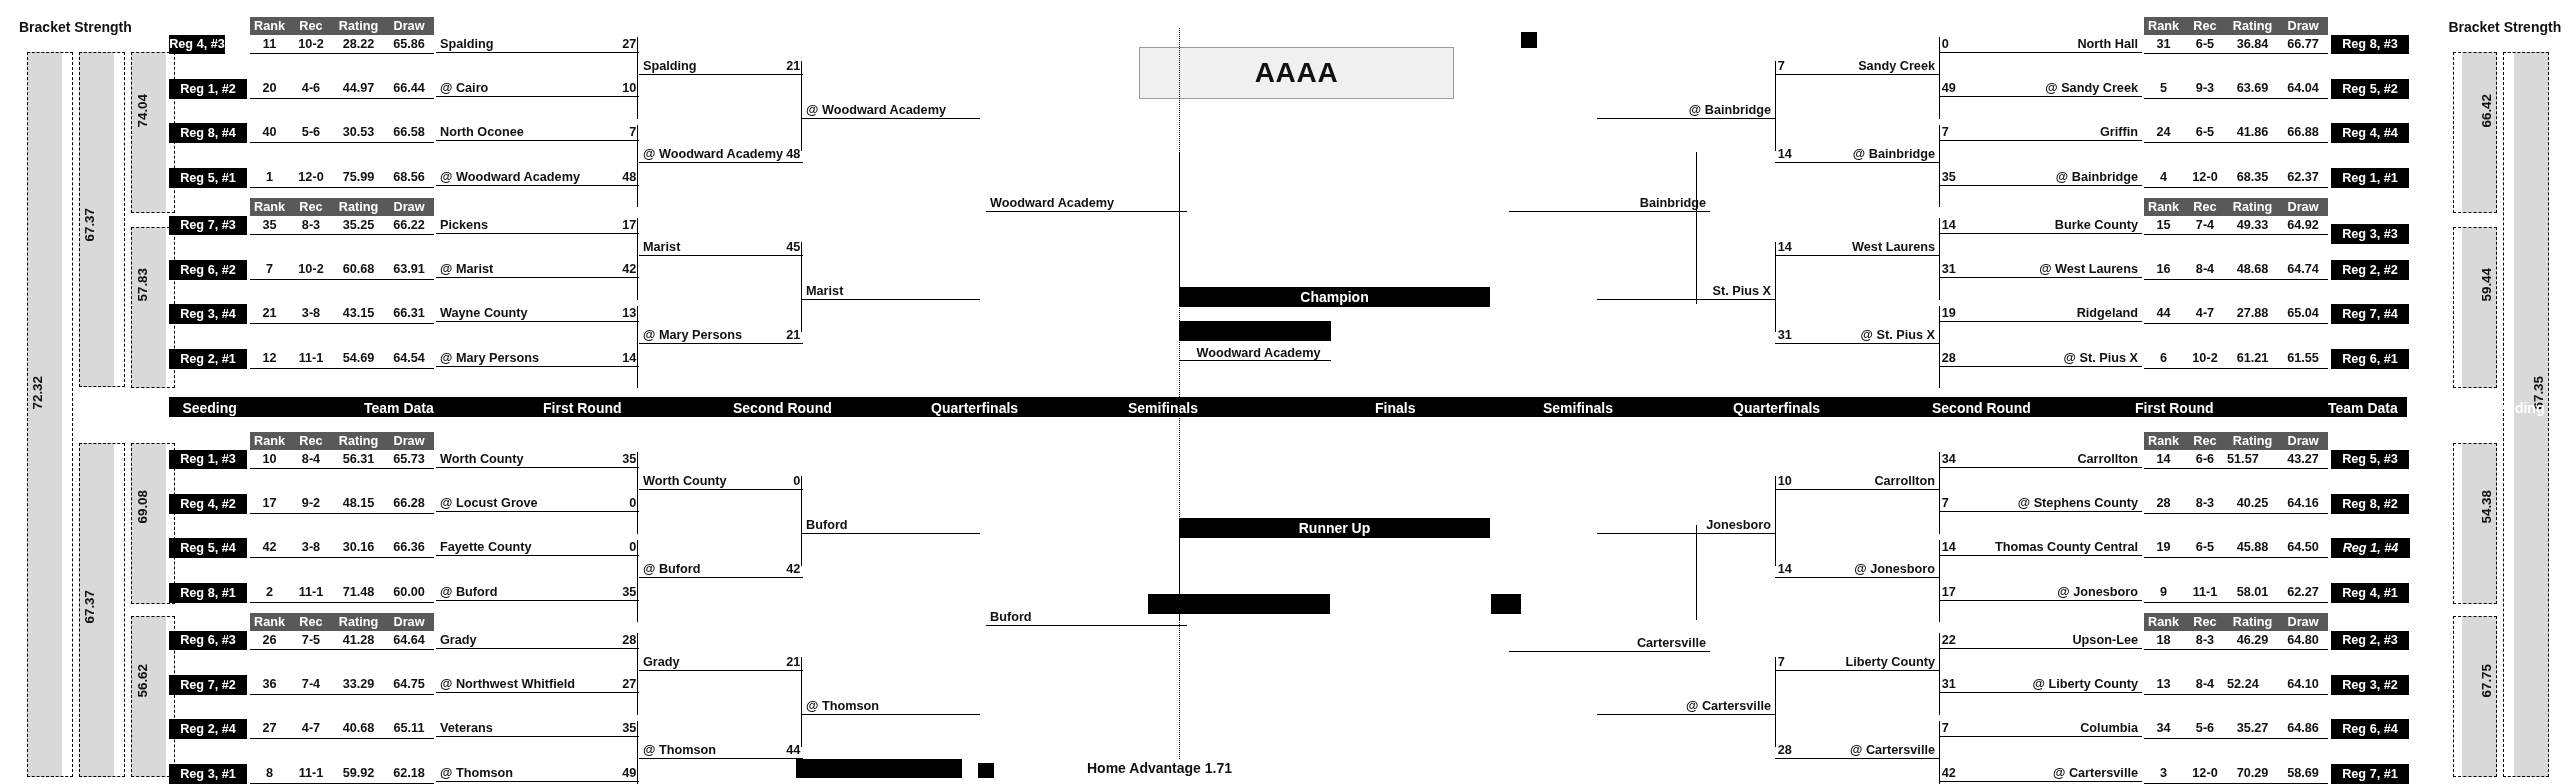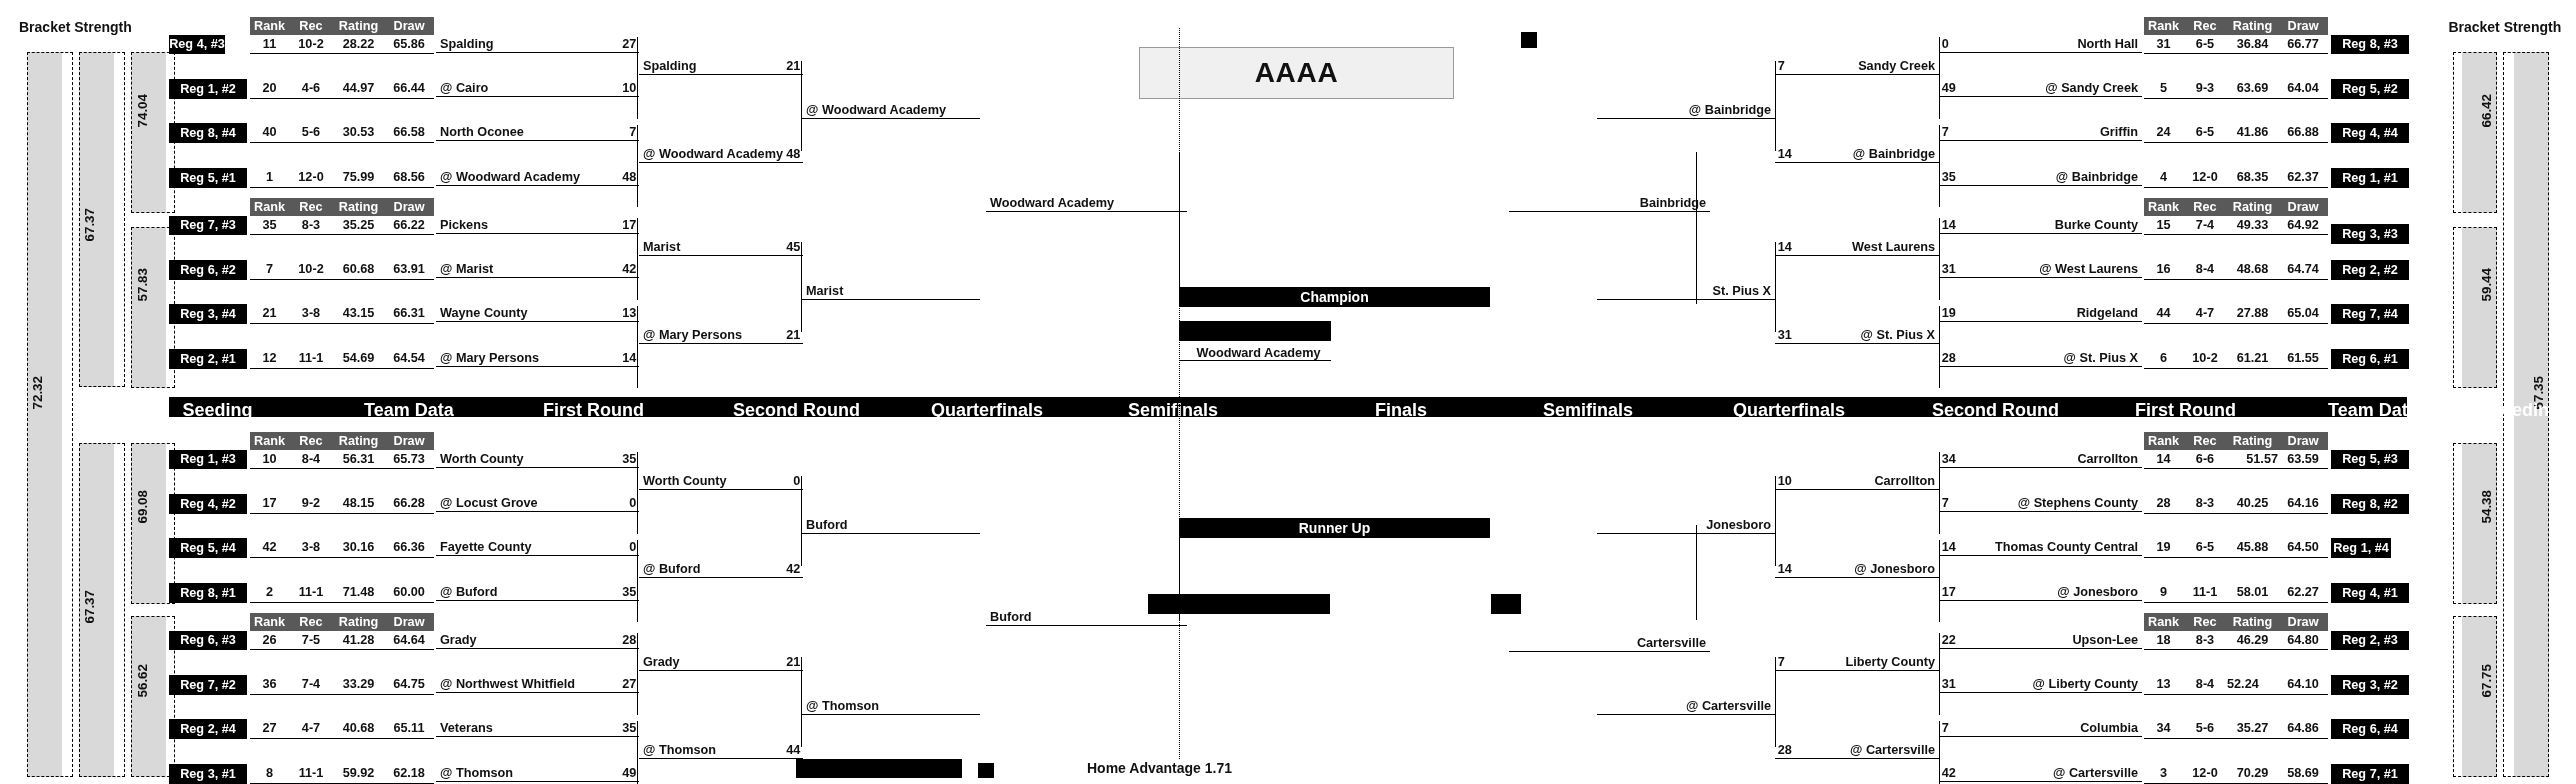"Seeding" #rounds .rl { font-size: 18px -> 14px }
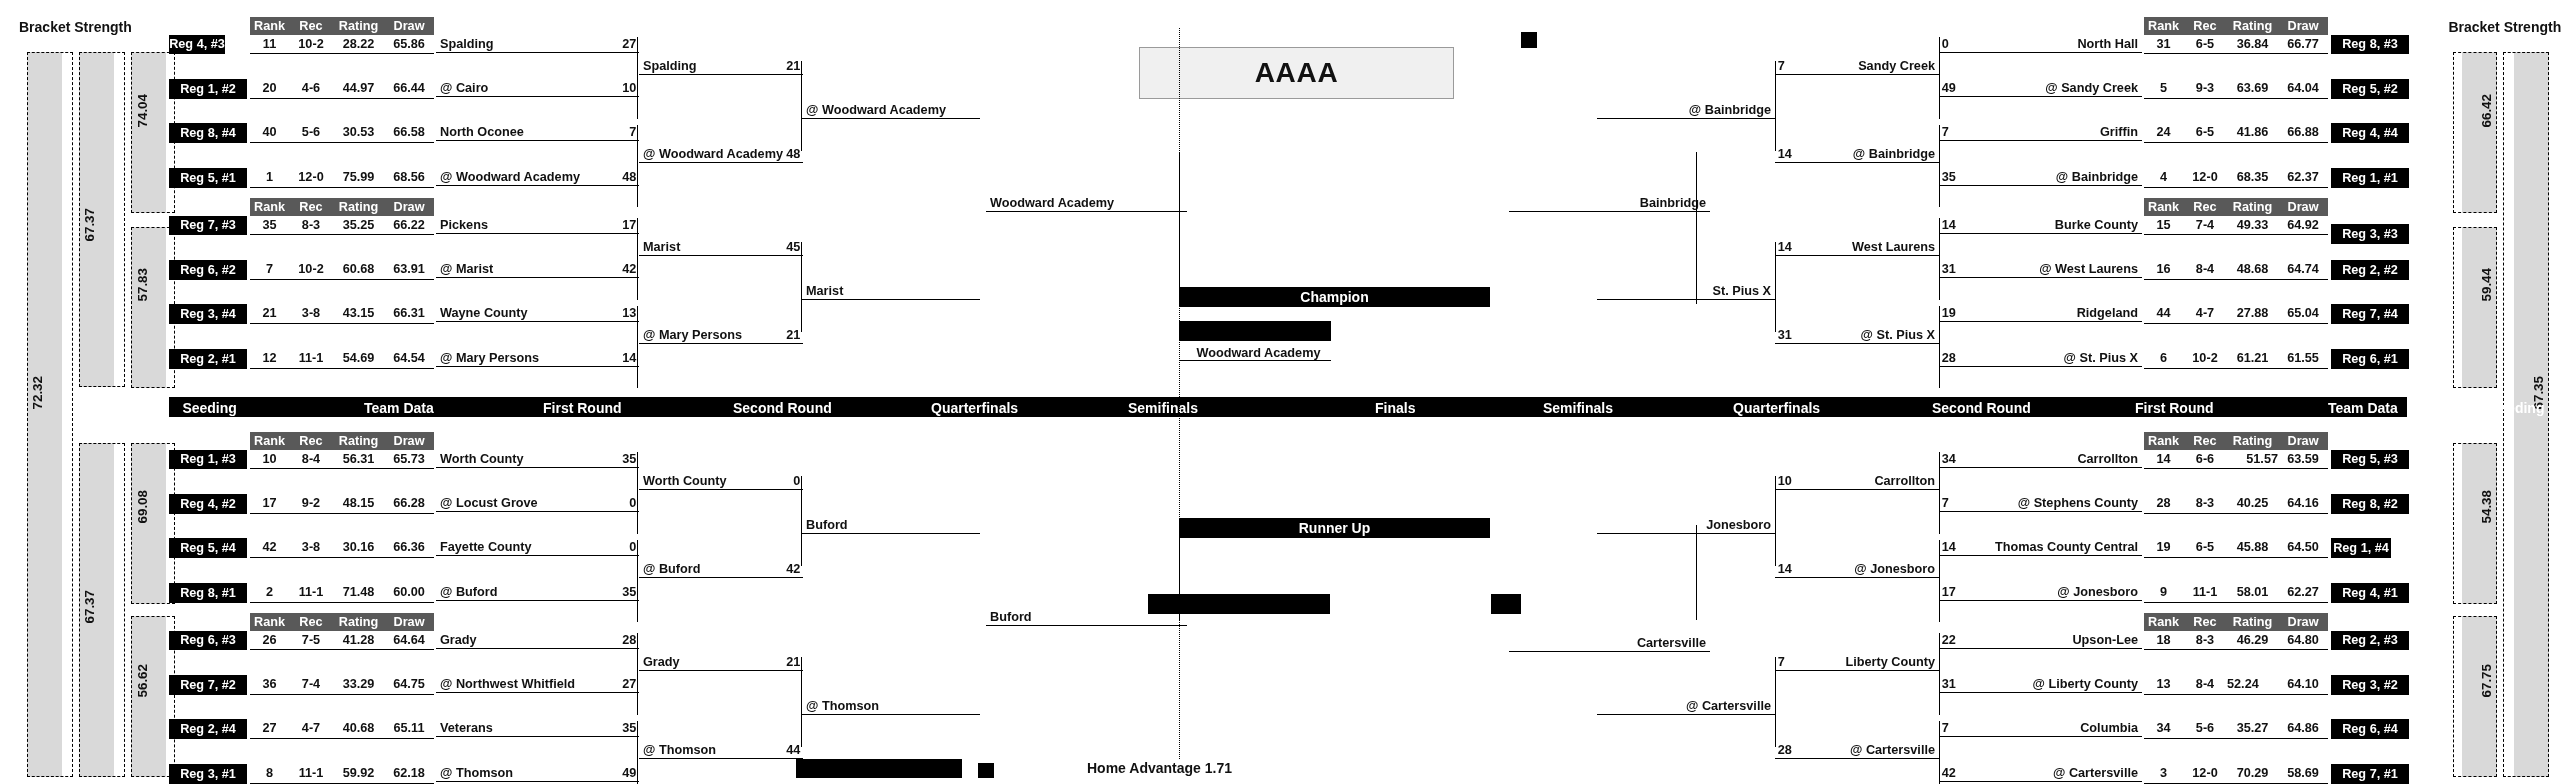"51.57" div.c-rat { text-align: right -> left }
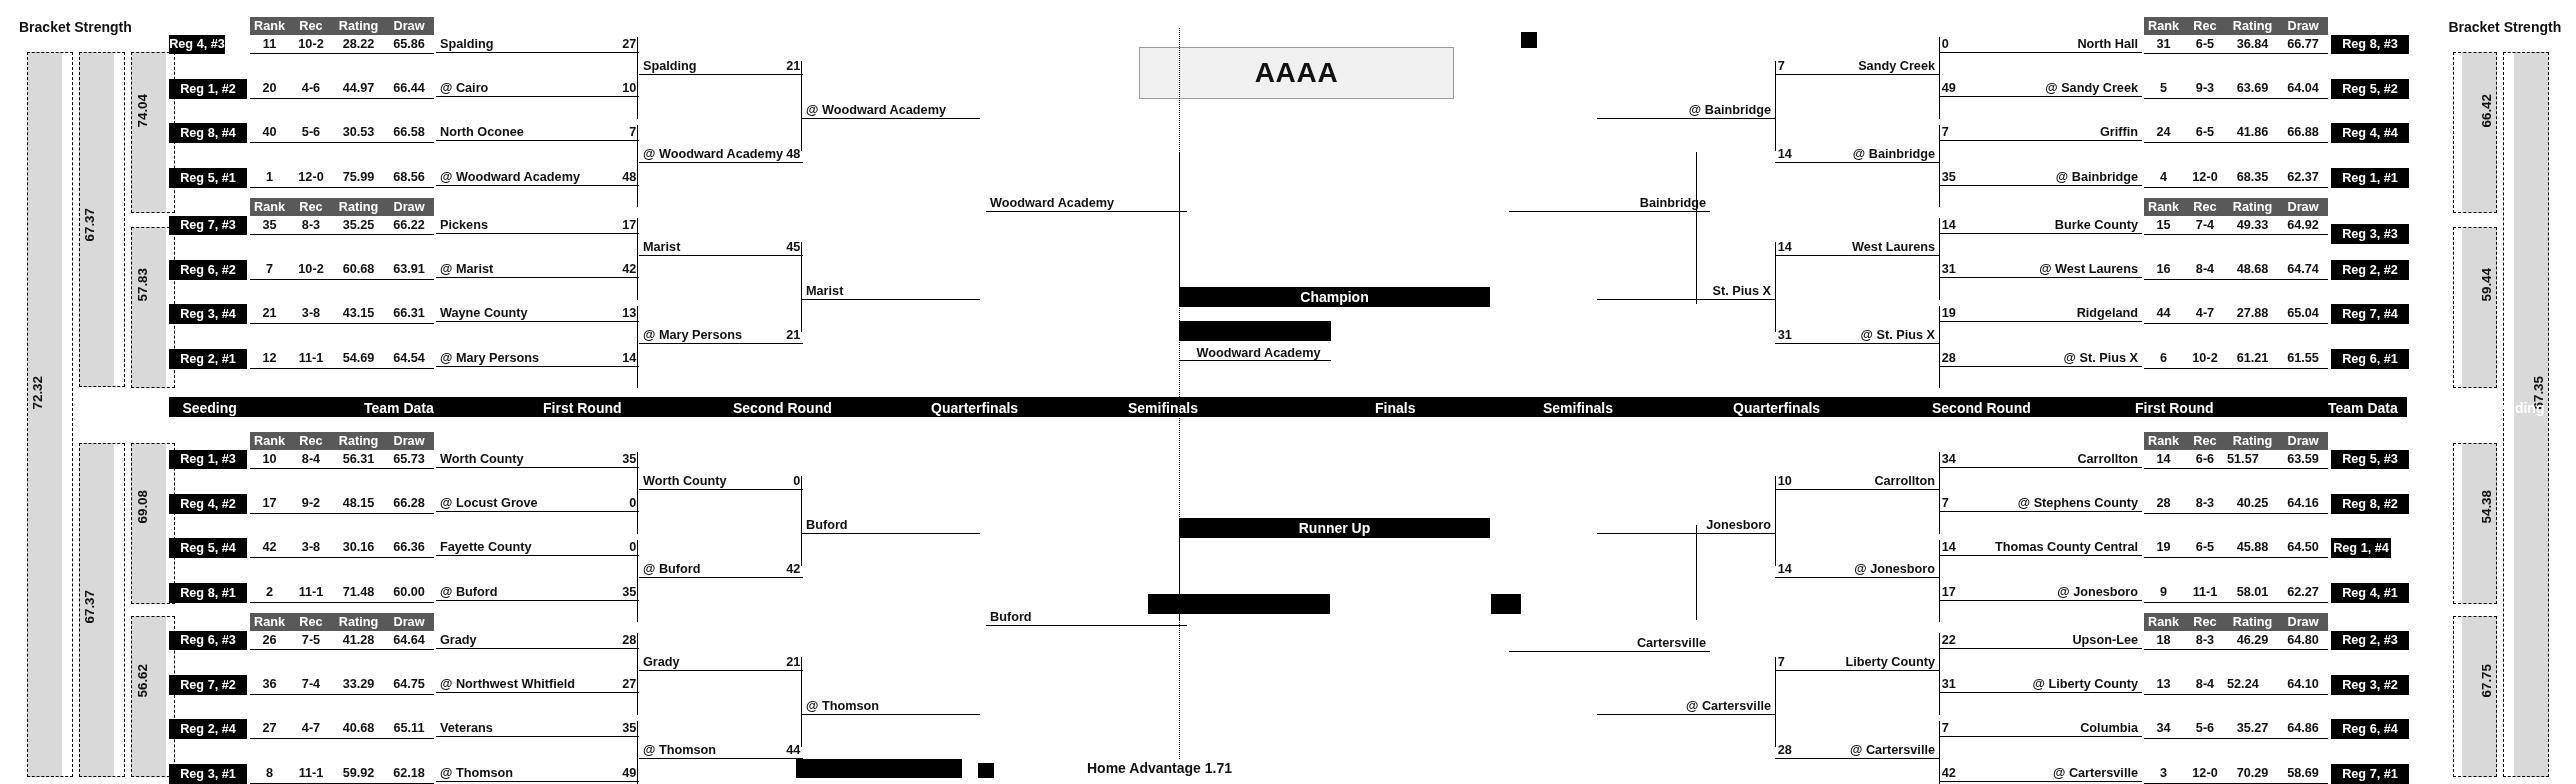"63.59" div.c-draw { text: 63.59 -> 43.27 }
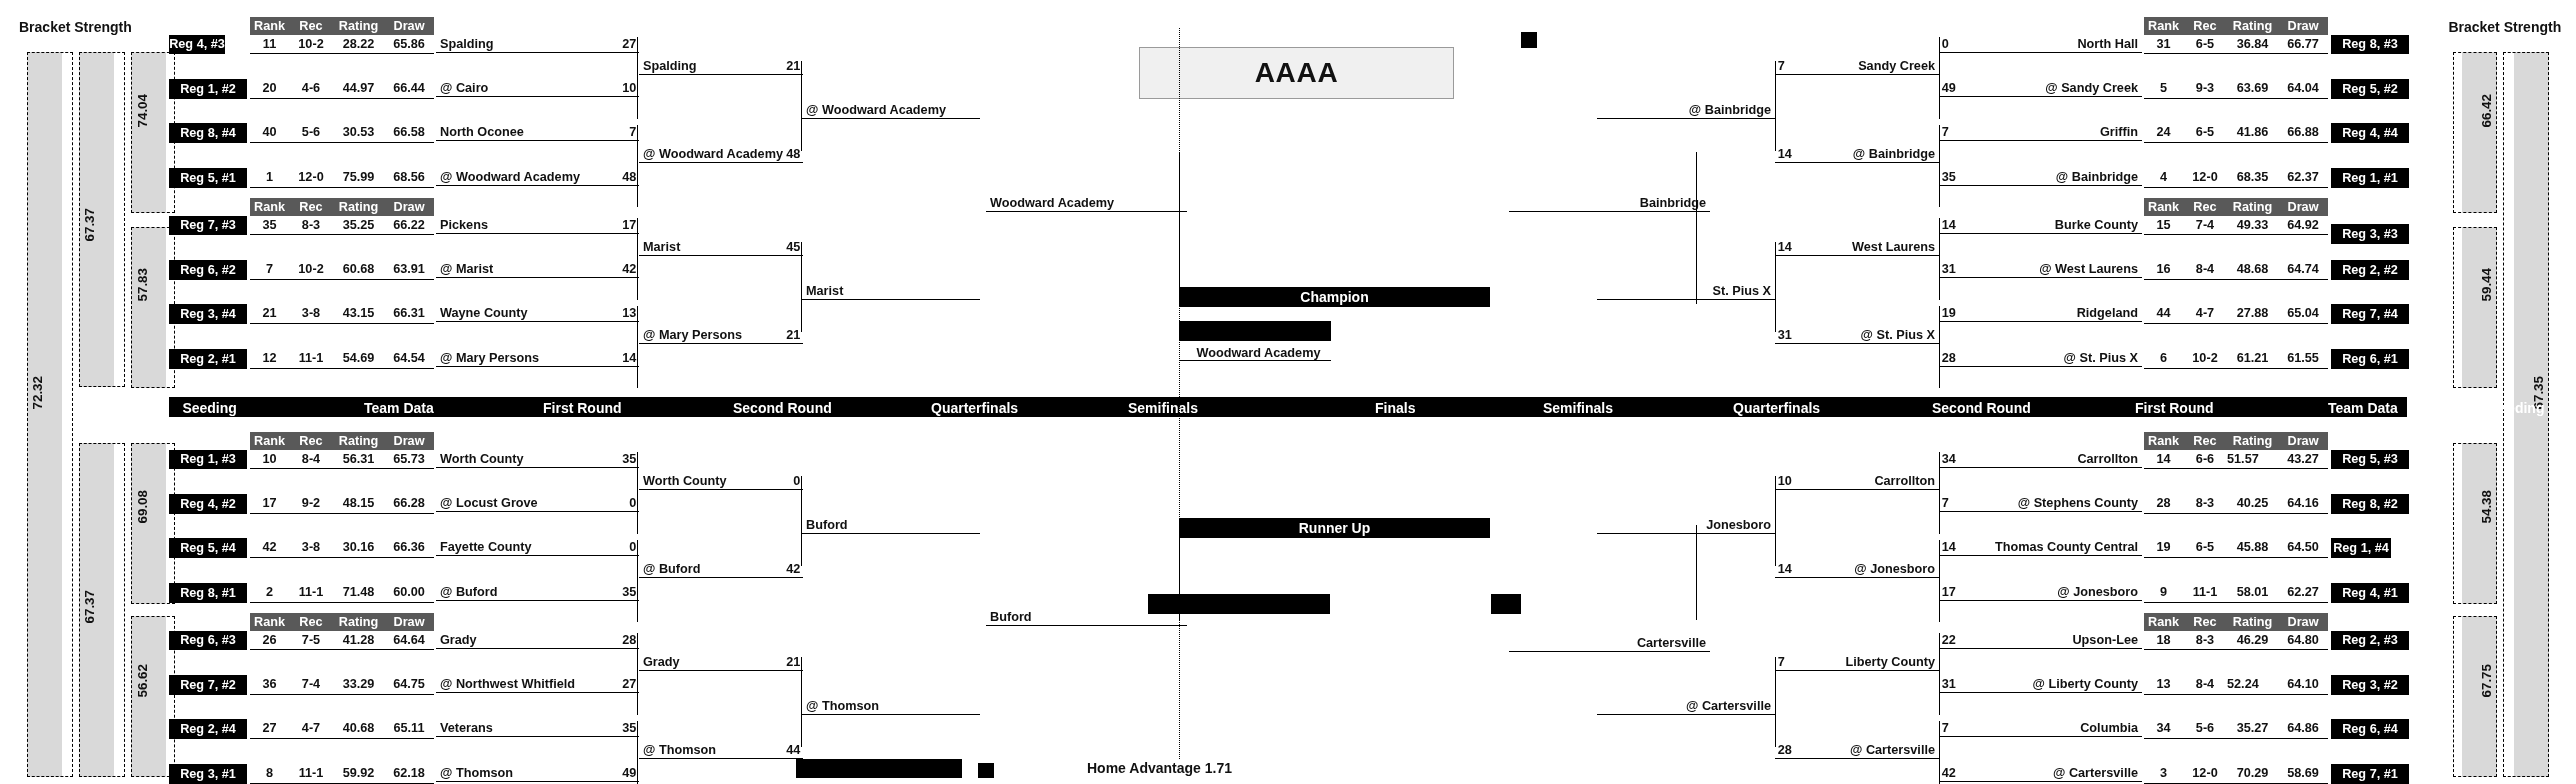"Reg 1, #4" div.abs { font-style: none -> italic; width: 60px -> 79px }
